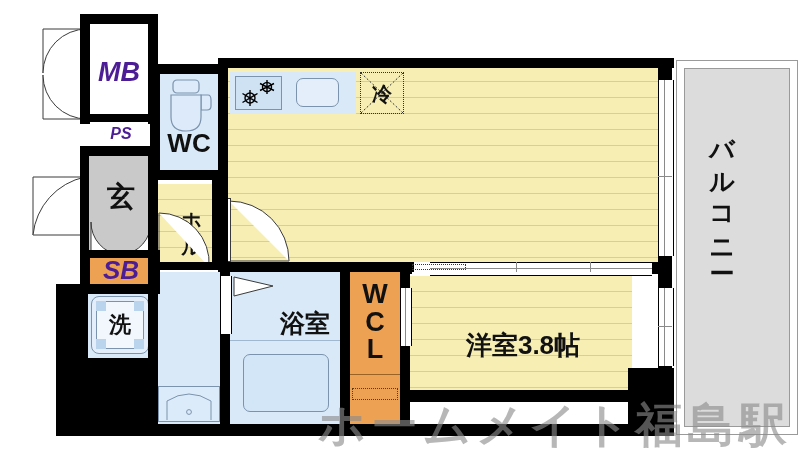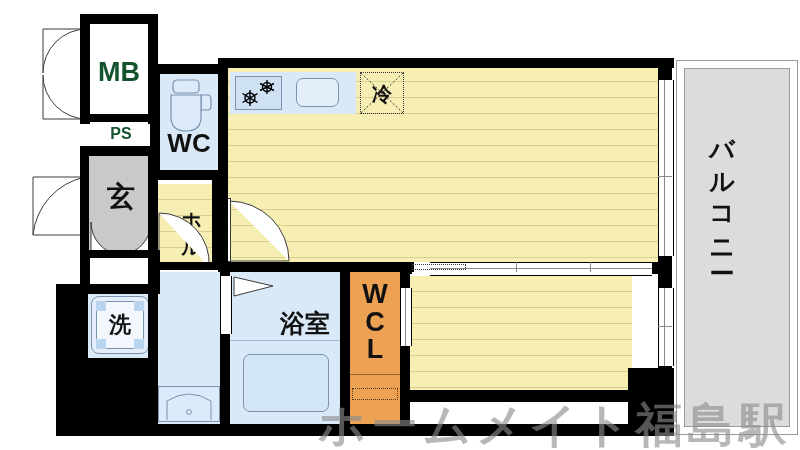"MB" .boxlbl { color: #14532d -> #4c1d95; font-style: none -> italic }
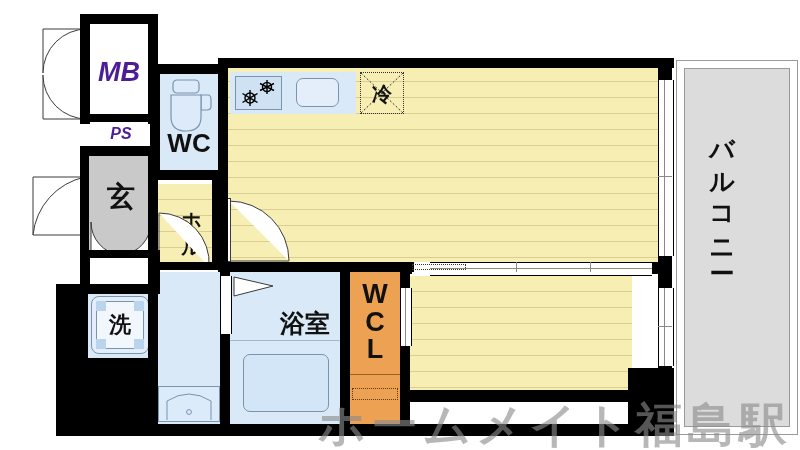"SB" div.boxlbl { html: none -> <div>SB</div> }
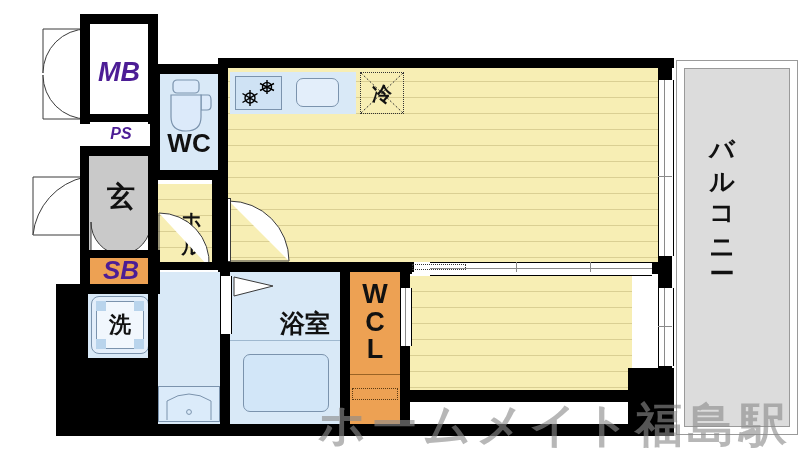"洋室3.8帖" div.lbl { html: none -> <div>洋室3.8帖</div> }
